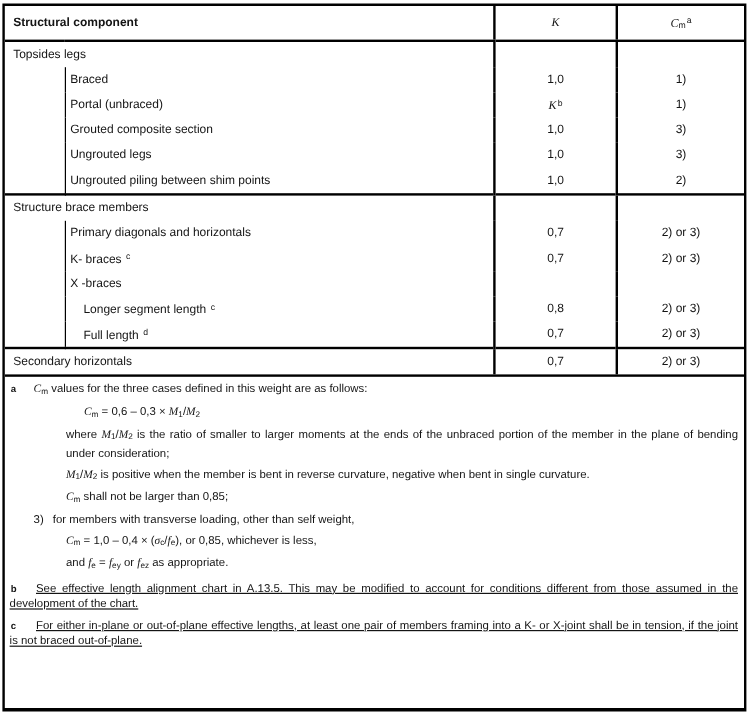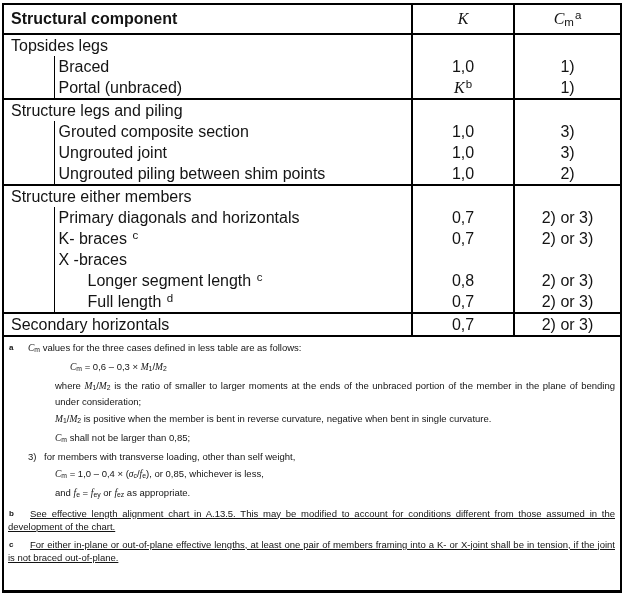"Structural component" th, td { font-size: 16px -> 10px }
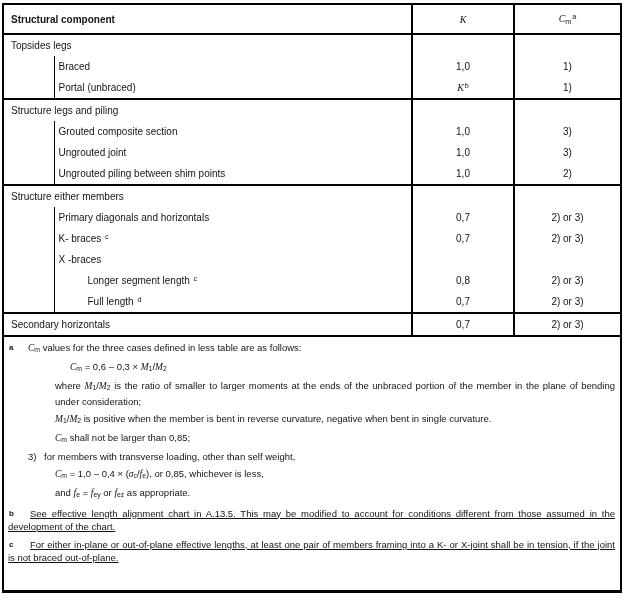"Structure legs and piling" tr.sep { html: <tr> <td><span>Structure legs and piling</span></td> <td></td> <td></td> </tr> -> none }
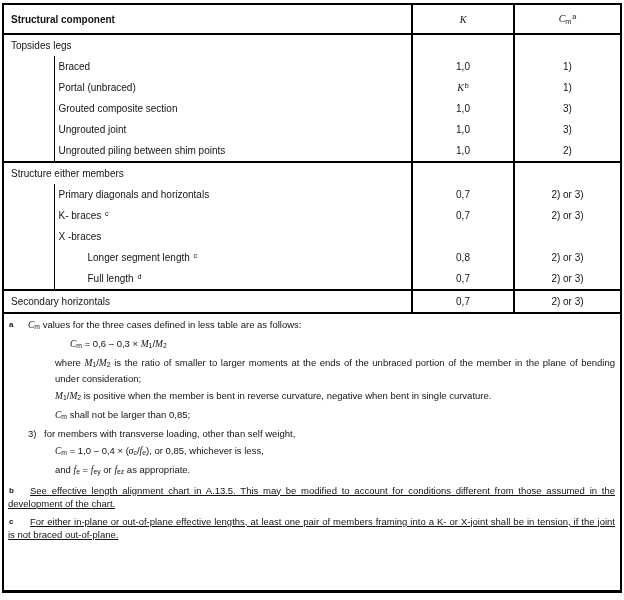"Ungrouted joint" span.rs-t { text: joint -> legs }
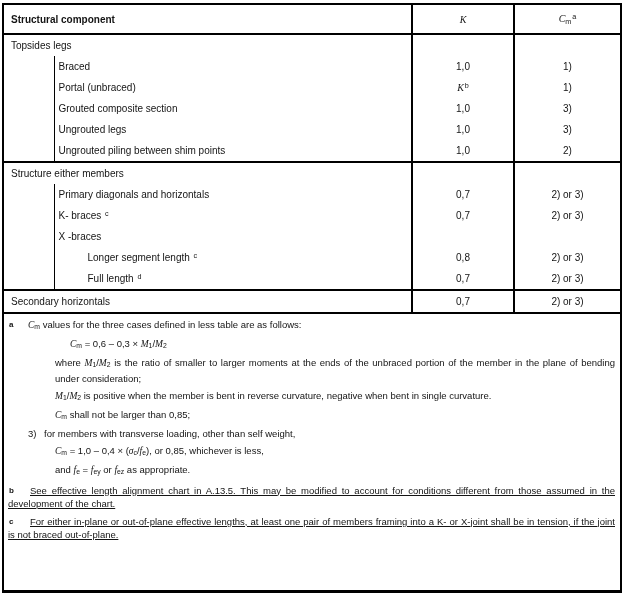"Structure either members" span.rs-t { text: either -> brace }
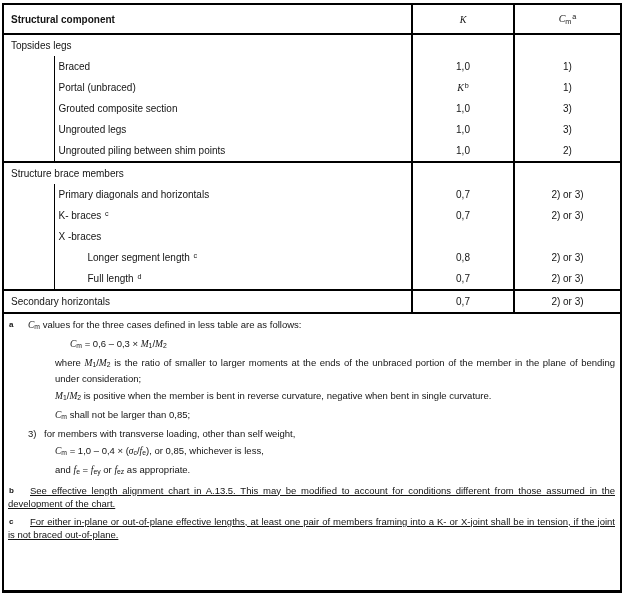"Longer segment length c" .lvl2 { padding-left: 33px -> 15px }
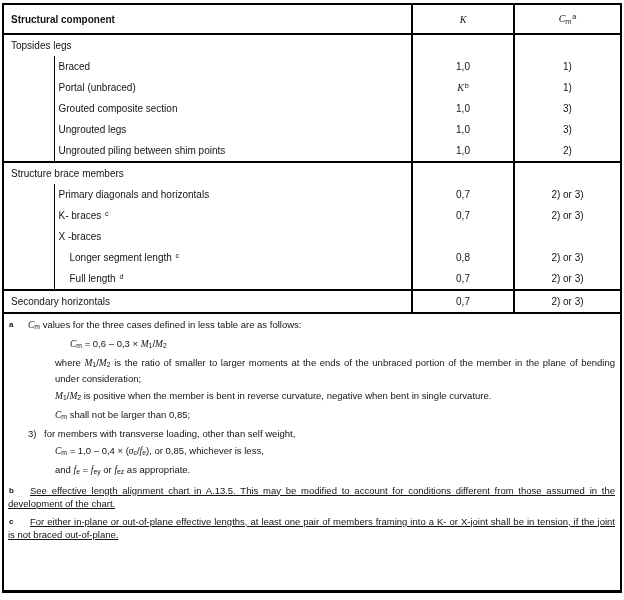"values for the three cases" span.rs-t { text: less table -> this weight }
